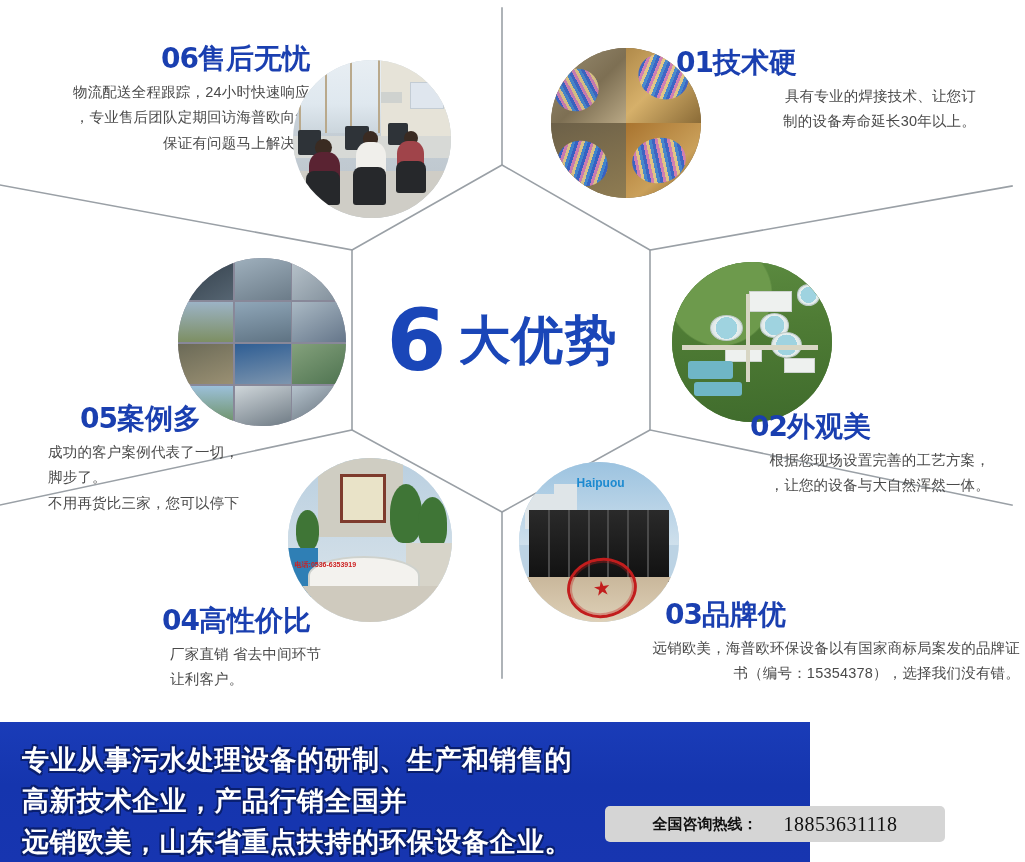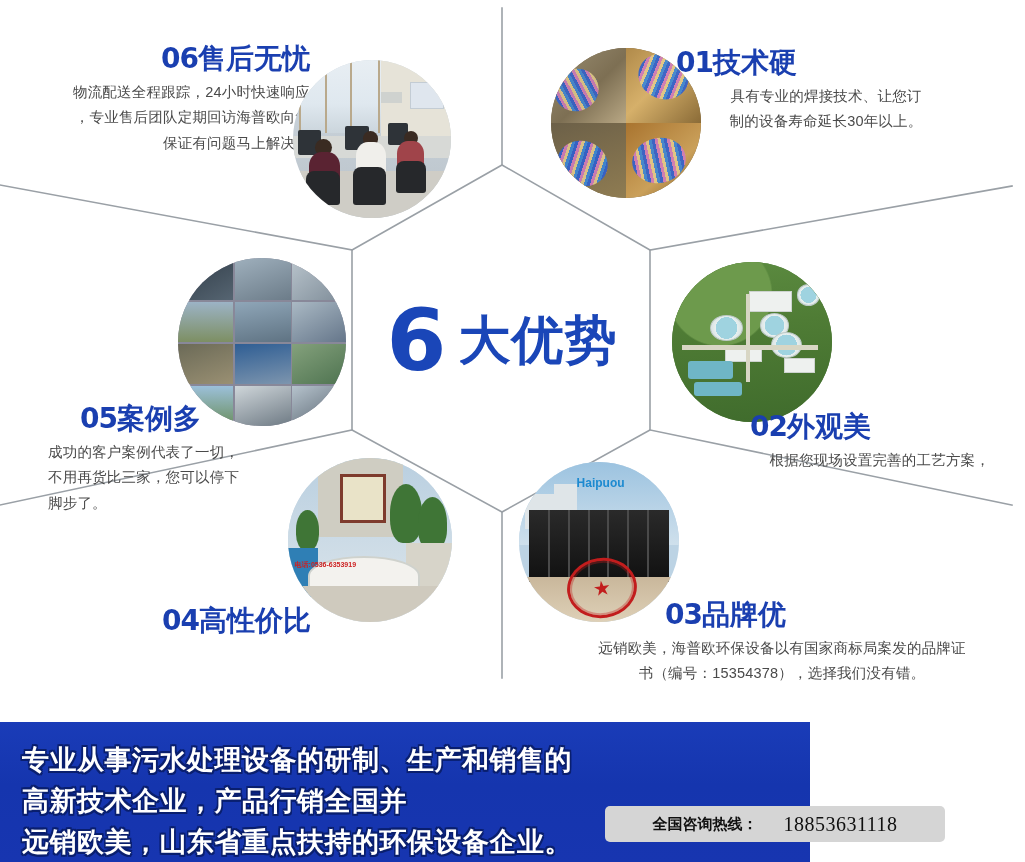"具有专业的焊接技术、让您订" .feat.right .desc { text-align: center -> right }
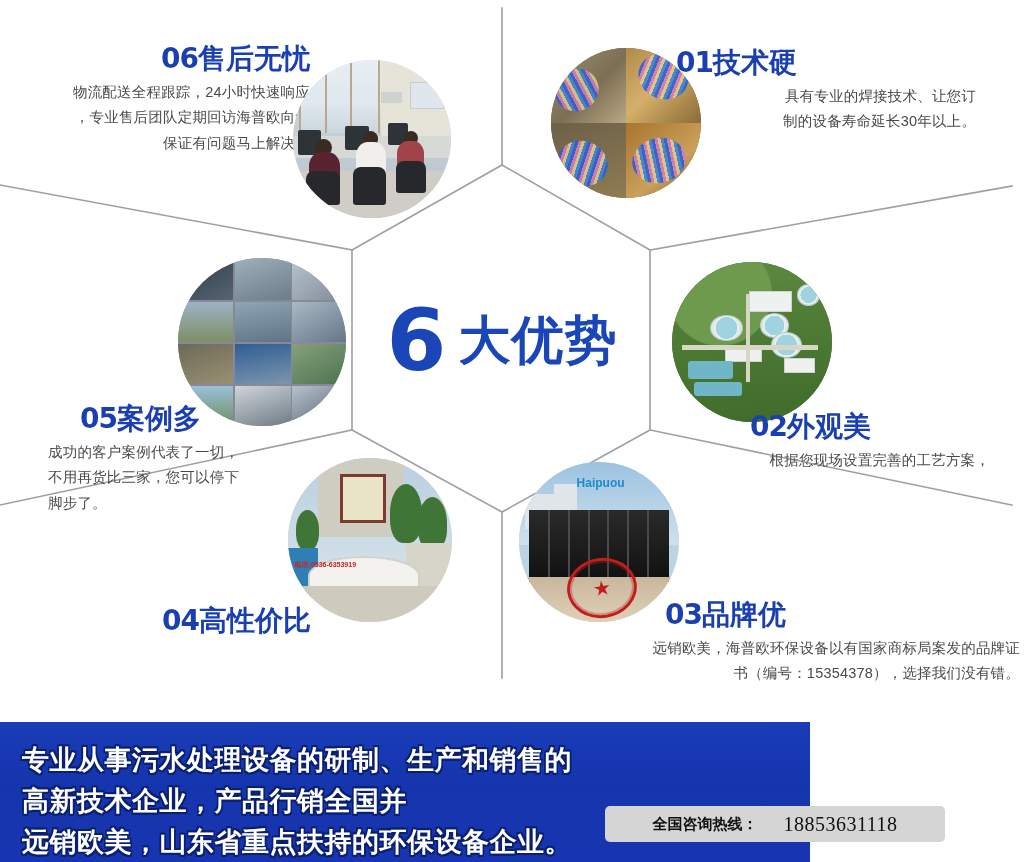"，让您的设备与大自然浑然一体。" div { html: none -> <div>，让您的设备与大自然浑然一体。</div> }
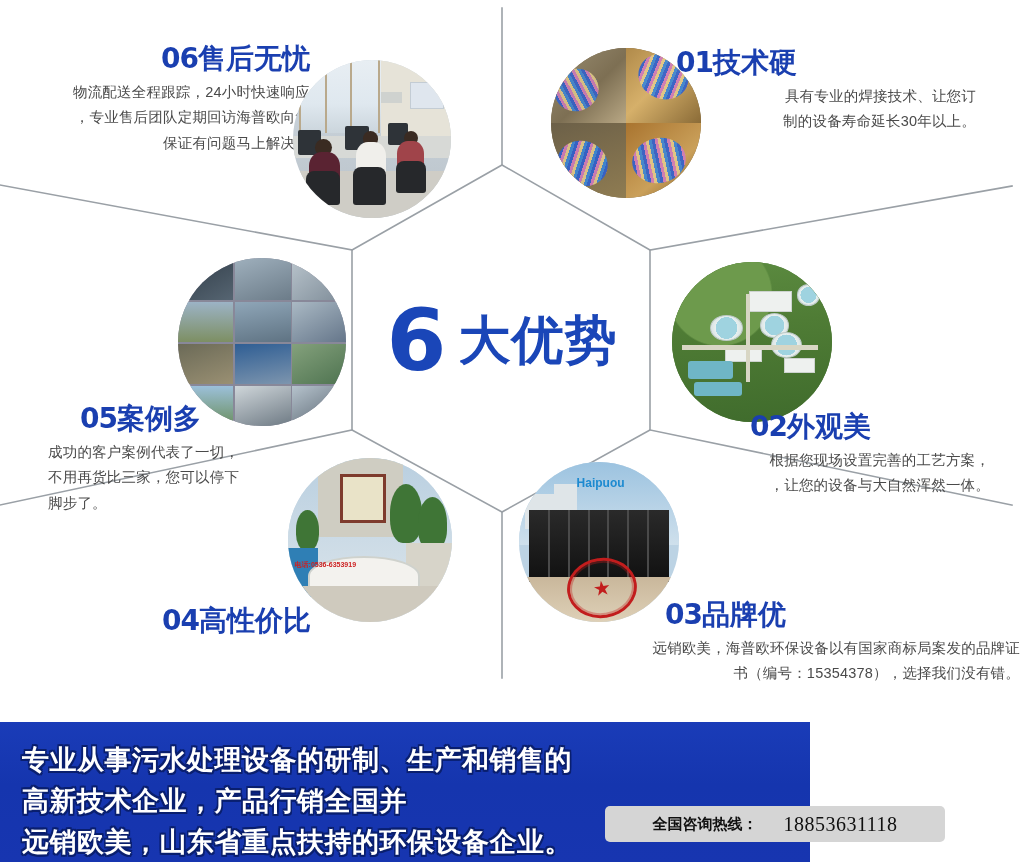"不用再货比三家，您可以停下" div { order: before "脚步了。" -> after "脚步了。" }
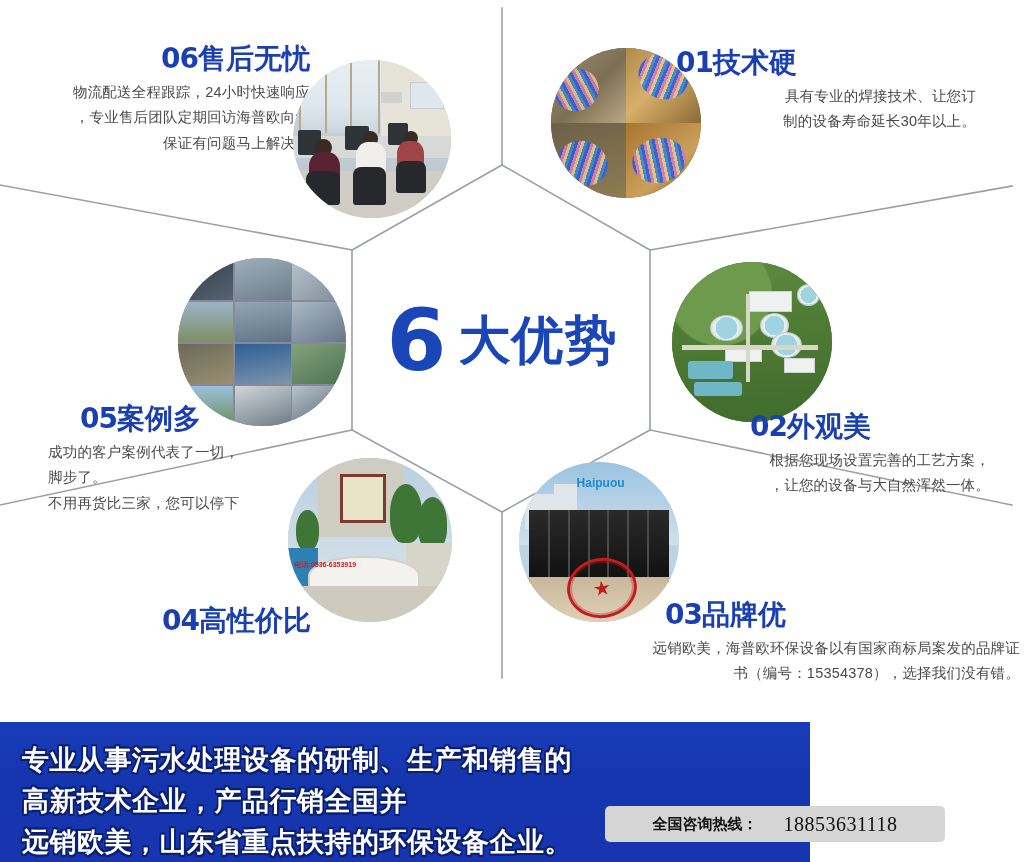"厂家直销 省去中间环节" div.desc { html: none -> <div> <div>厂家直销 省去中间环节</div> <div>让利客户。</div> </div> }
